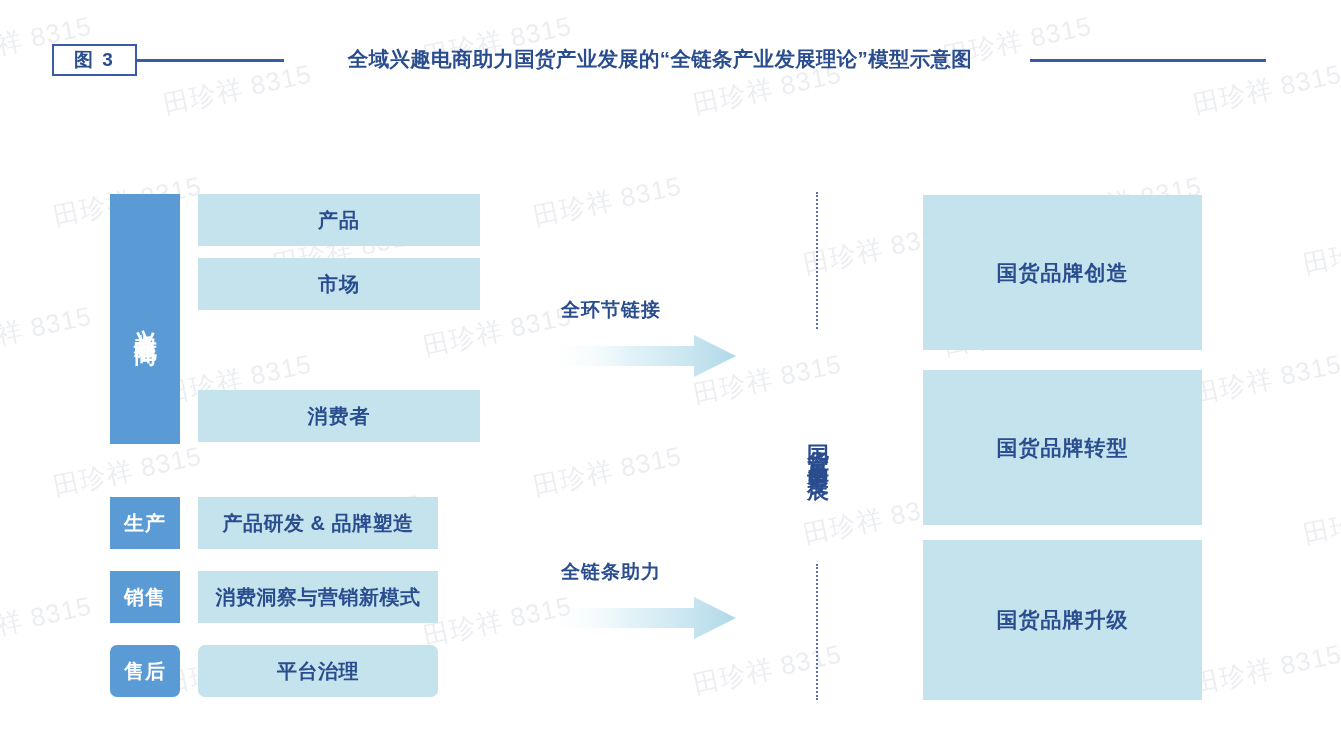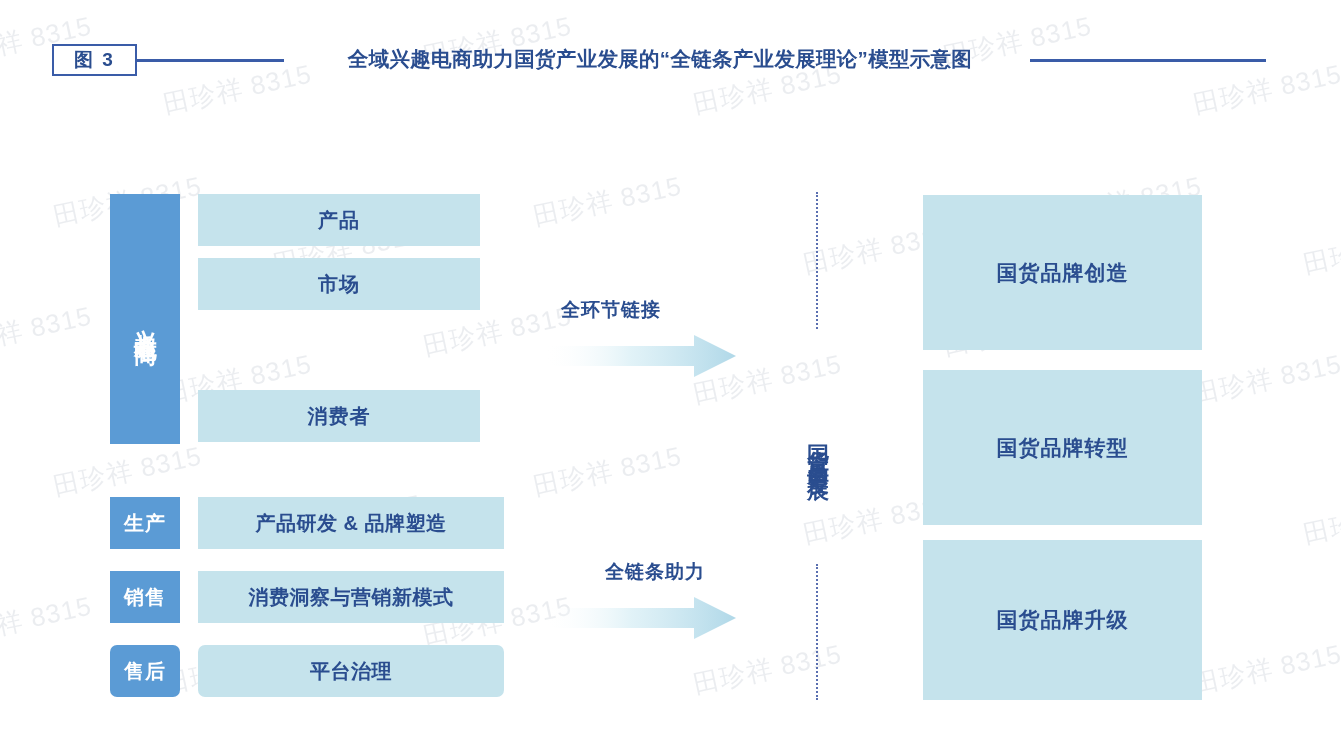"产品研发 & 品牌塑造" .stage-item { width: 306px -> 240px }
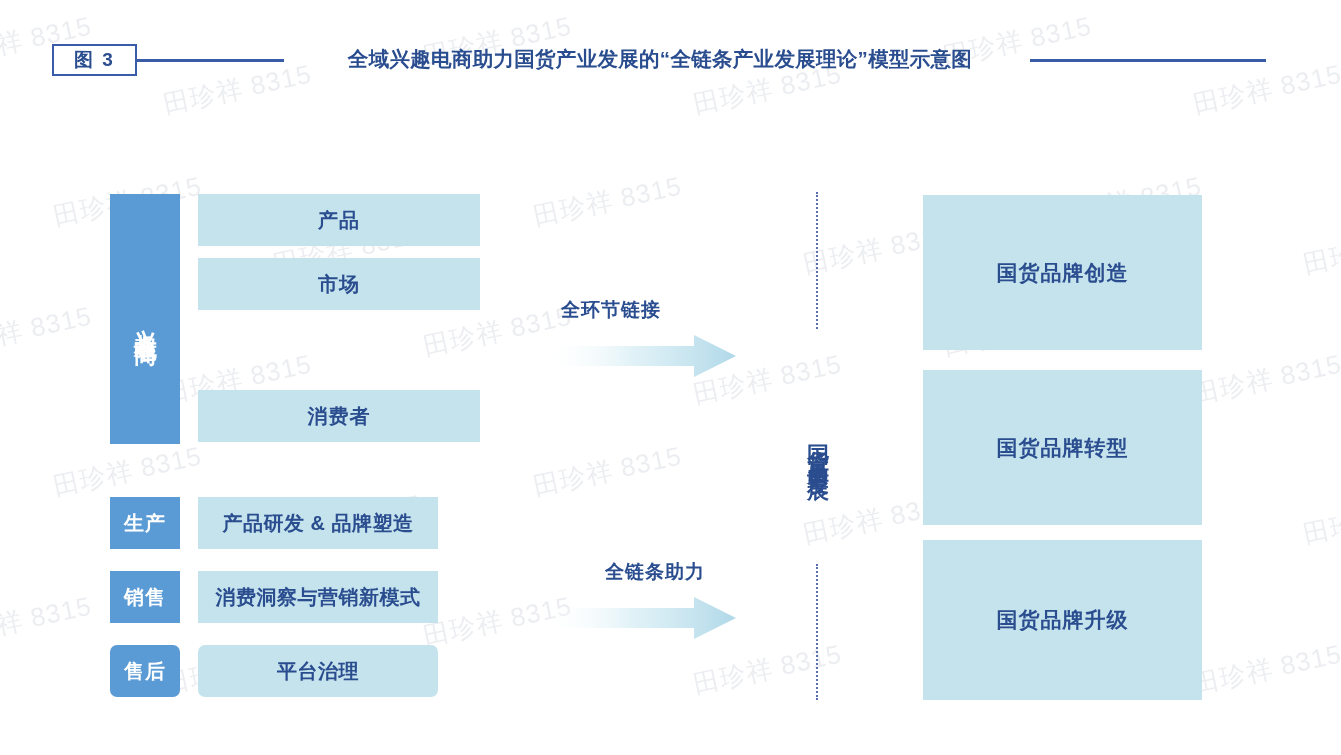"全链条助力" #flow-label-1 { margin-left: 44px -> none }
